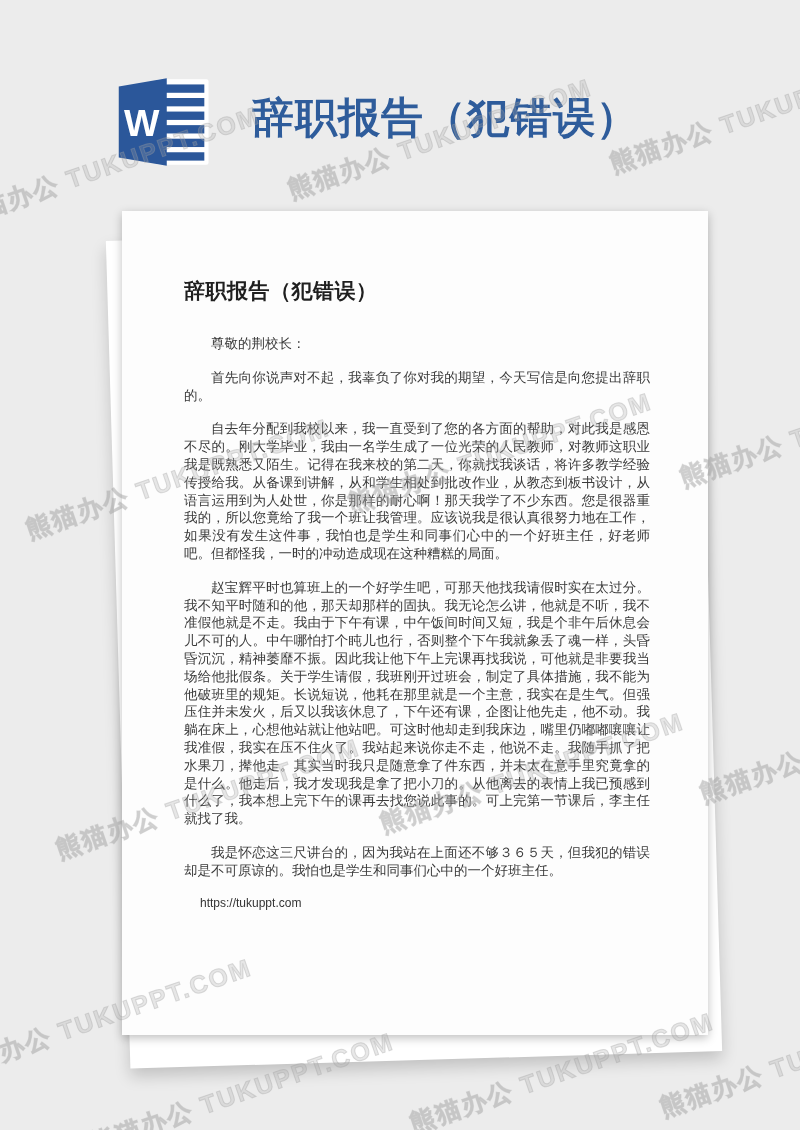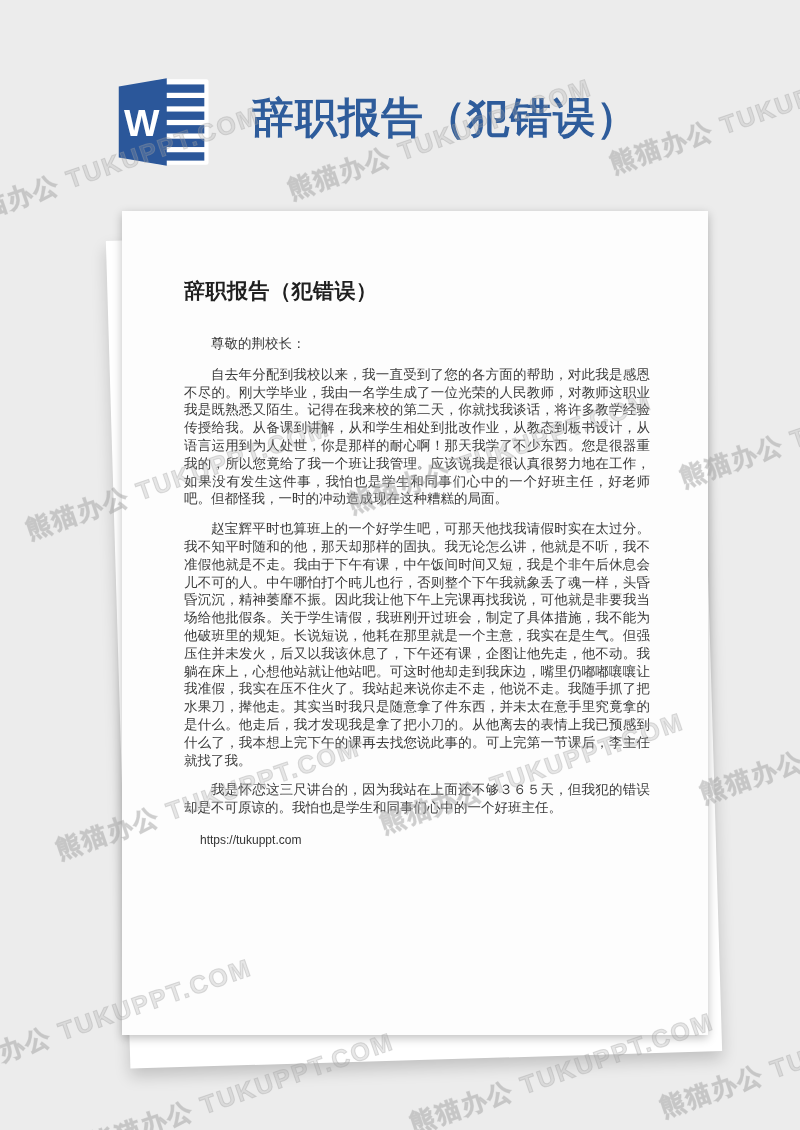"尊敬的荆校长：" .doc-p { margin: 5px 0 12px -> 16px 0 12px }
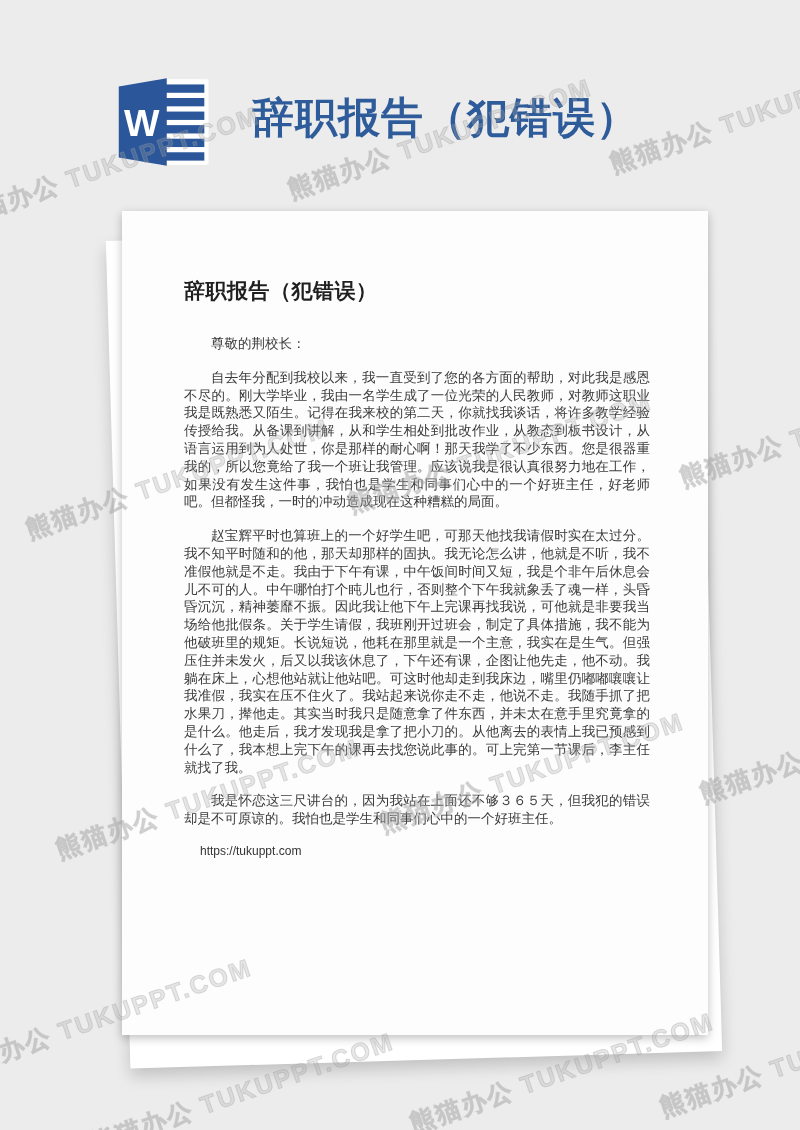"首先向你说声对不起，我辜负了你对我的期望，今天写信是向您提出辞职的。" p.doc-p { html: none -> <p>首先向你说声对不起，我辜负了你对我的期望，今天写信是向您提出辞职的。</p> }
